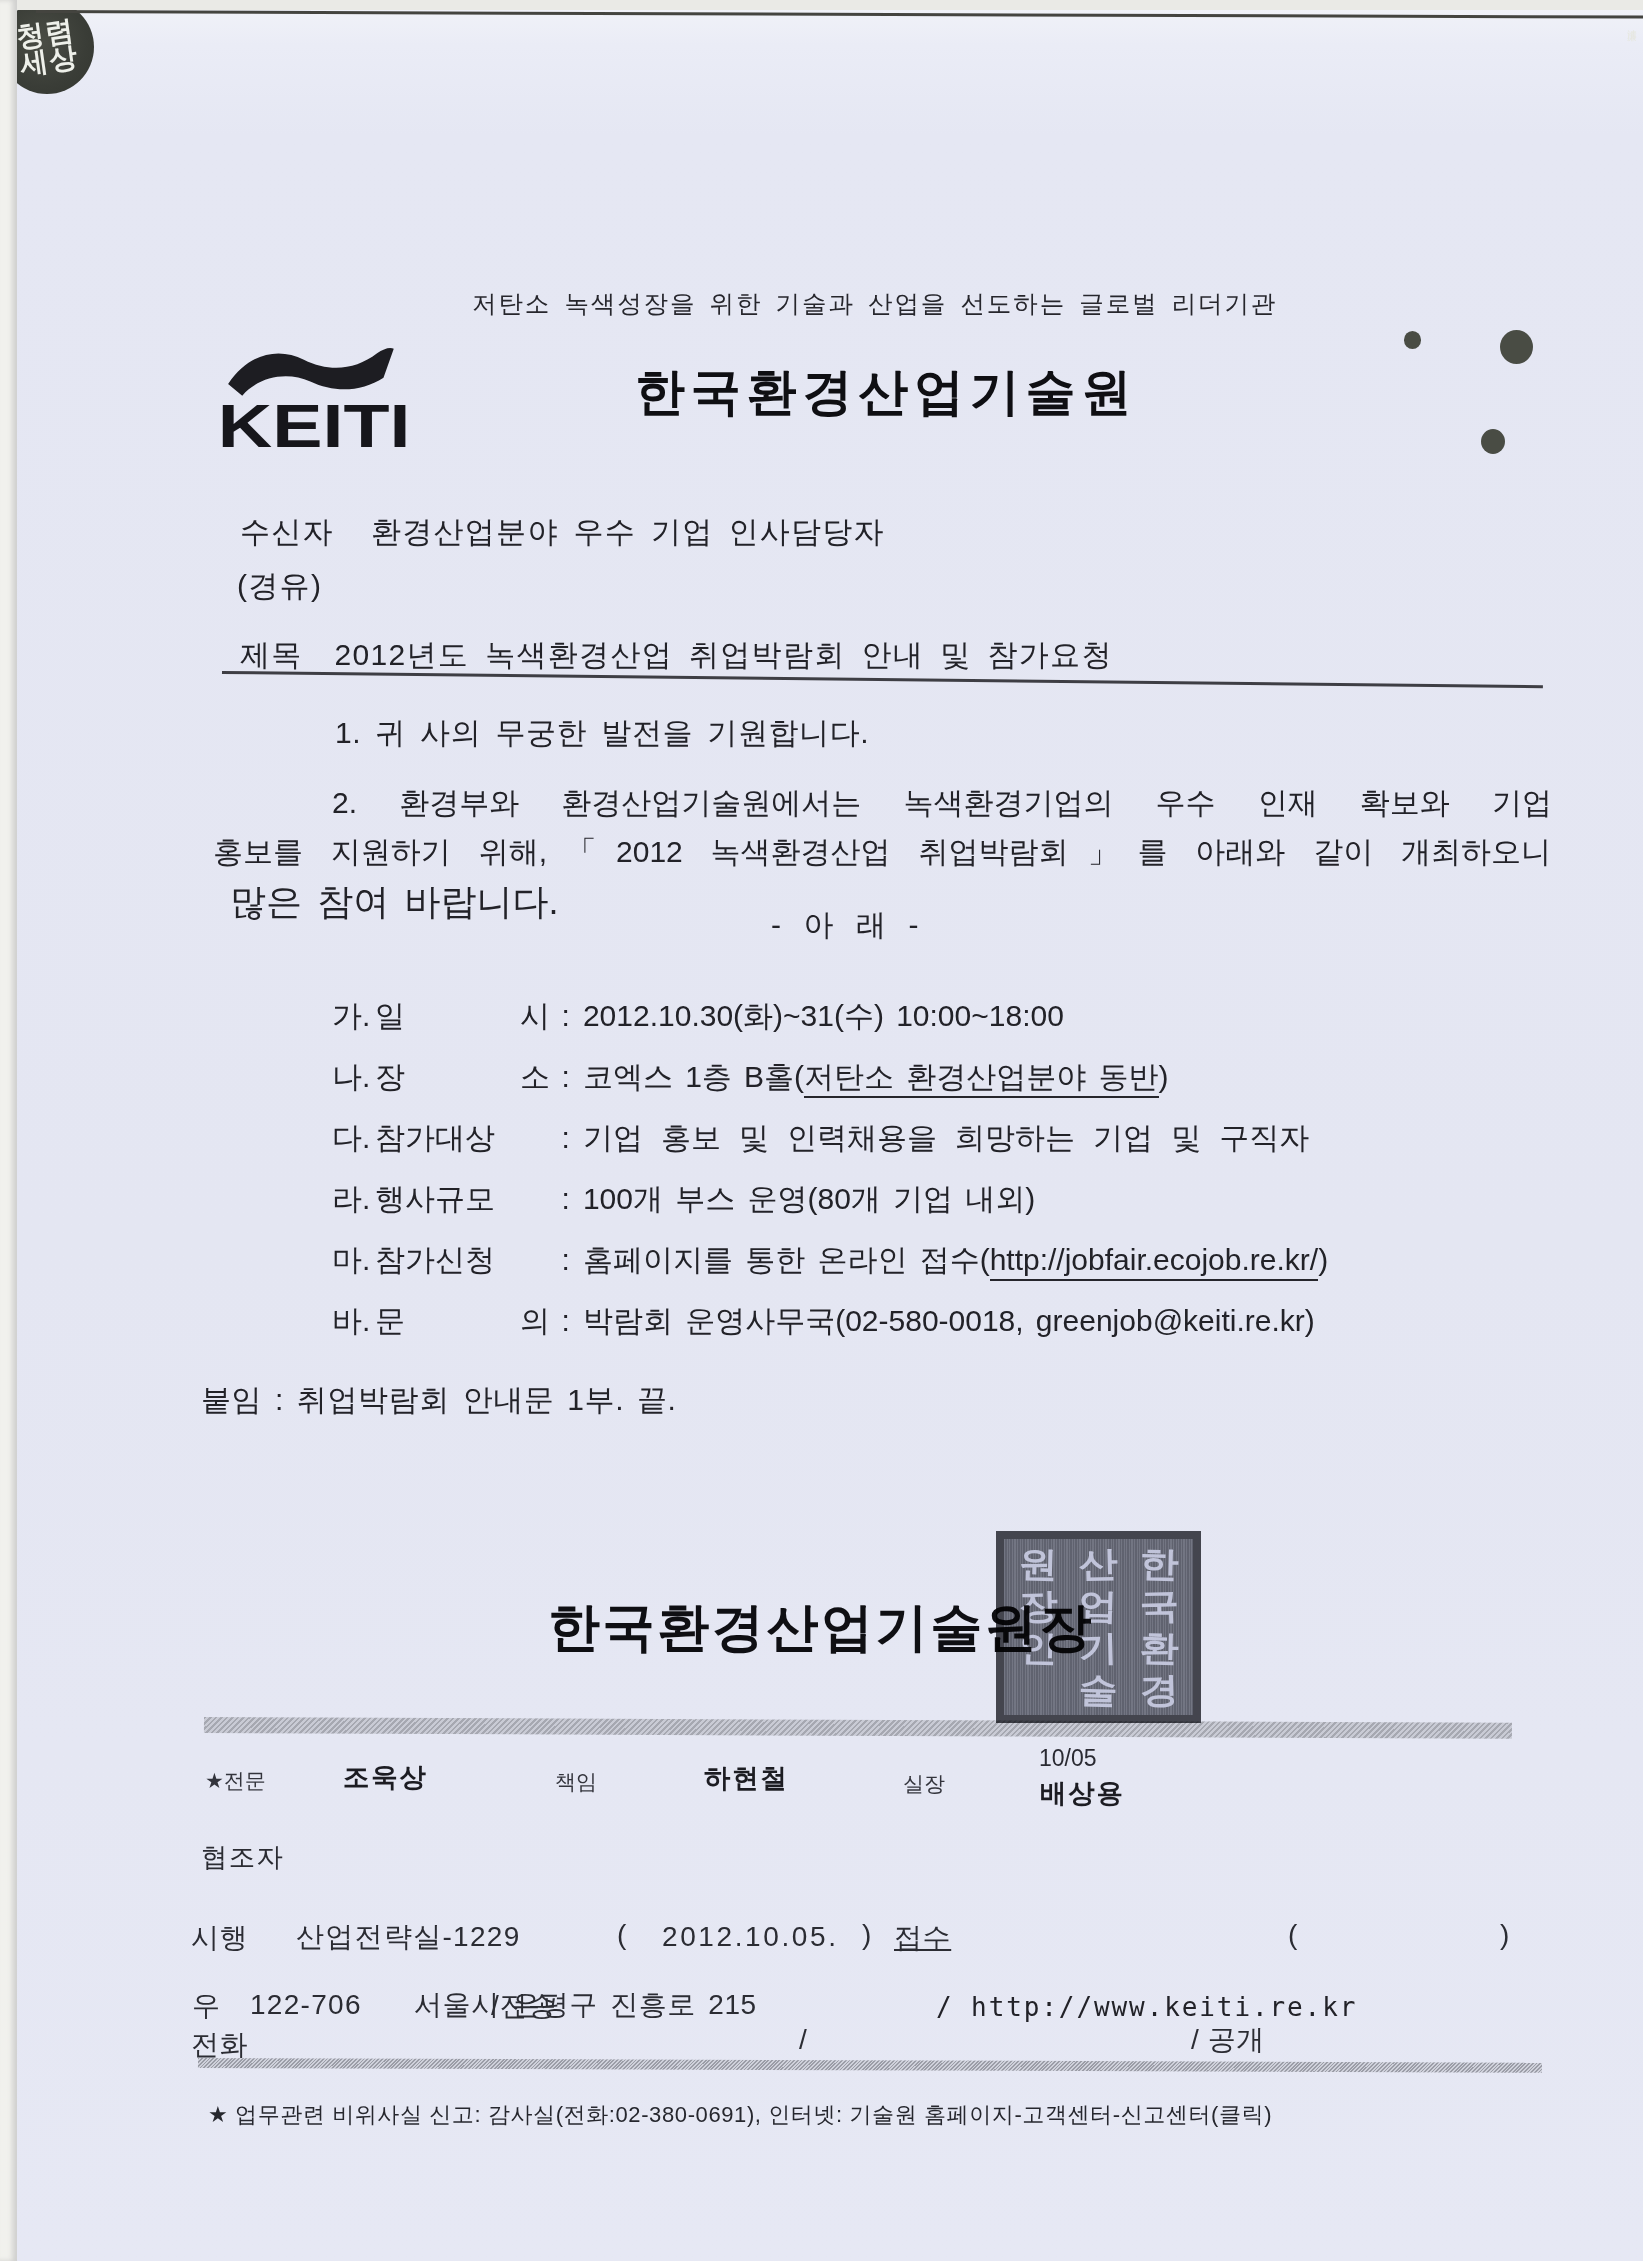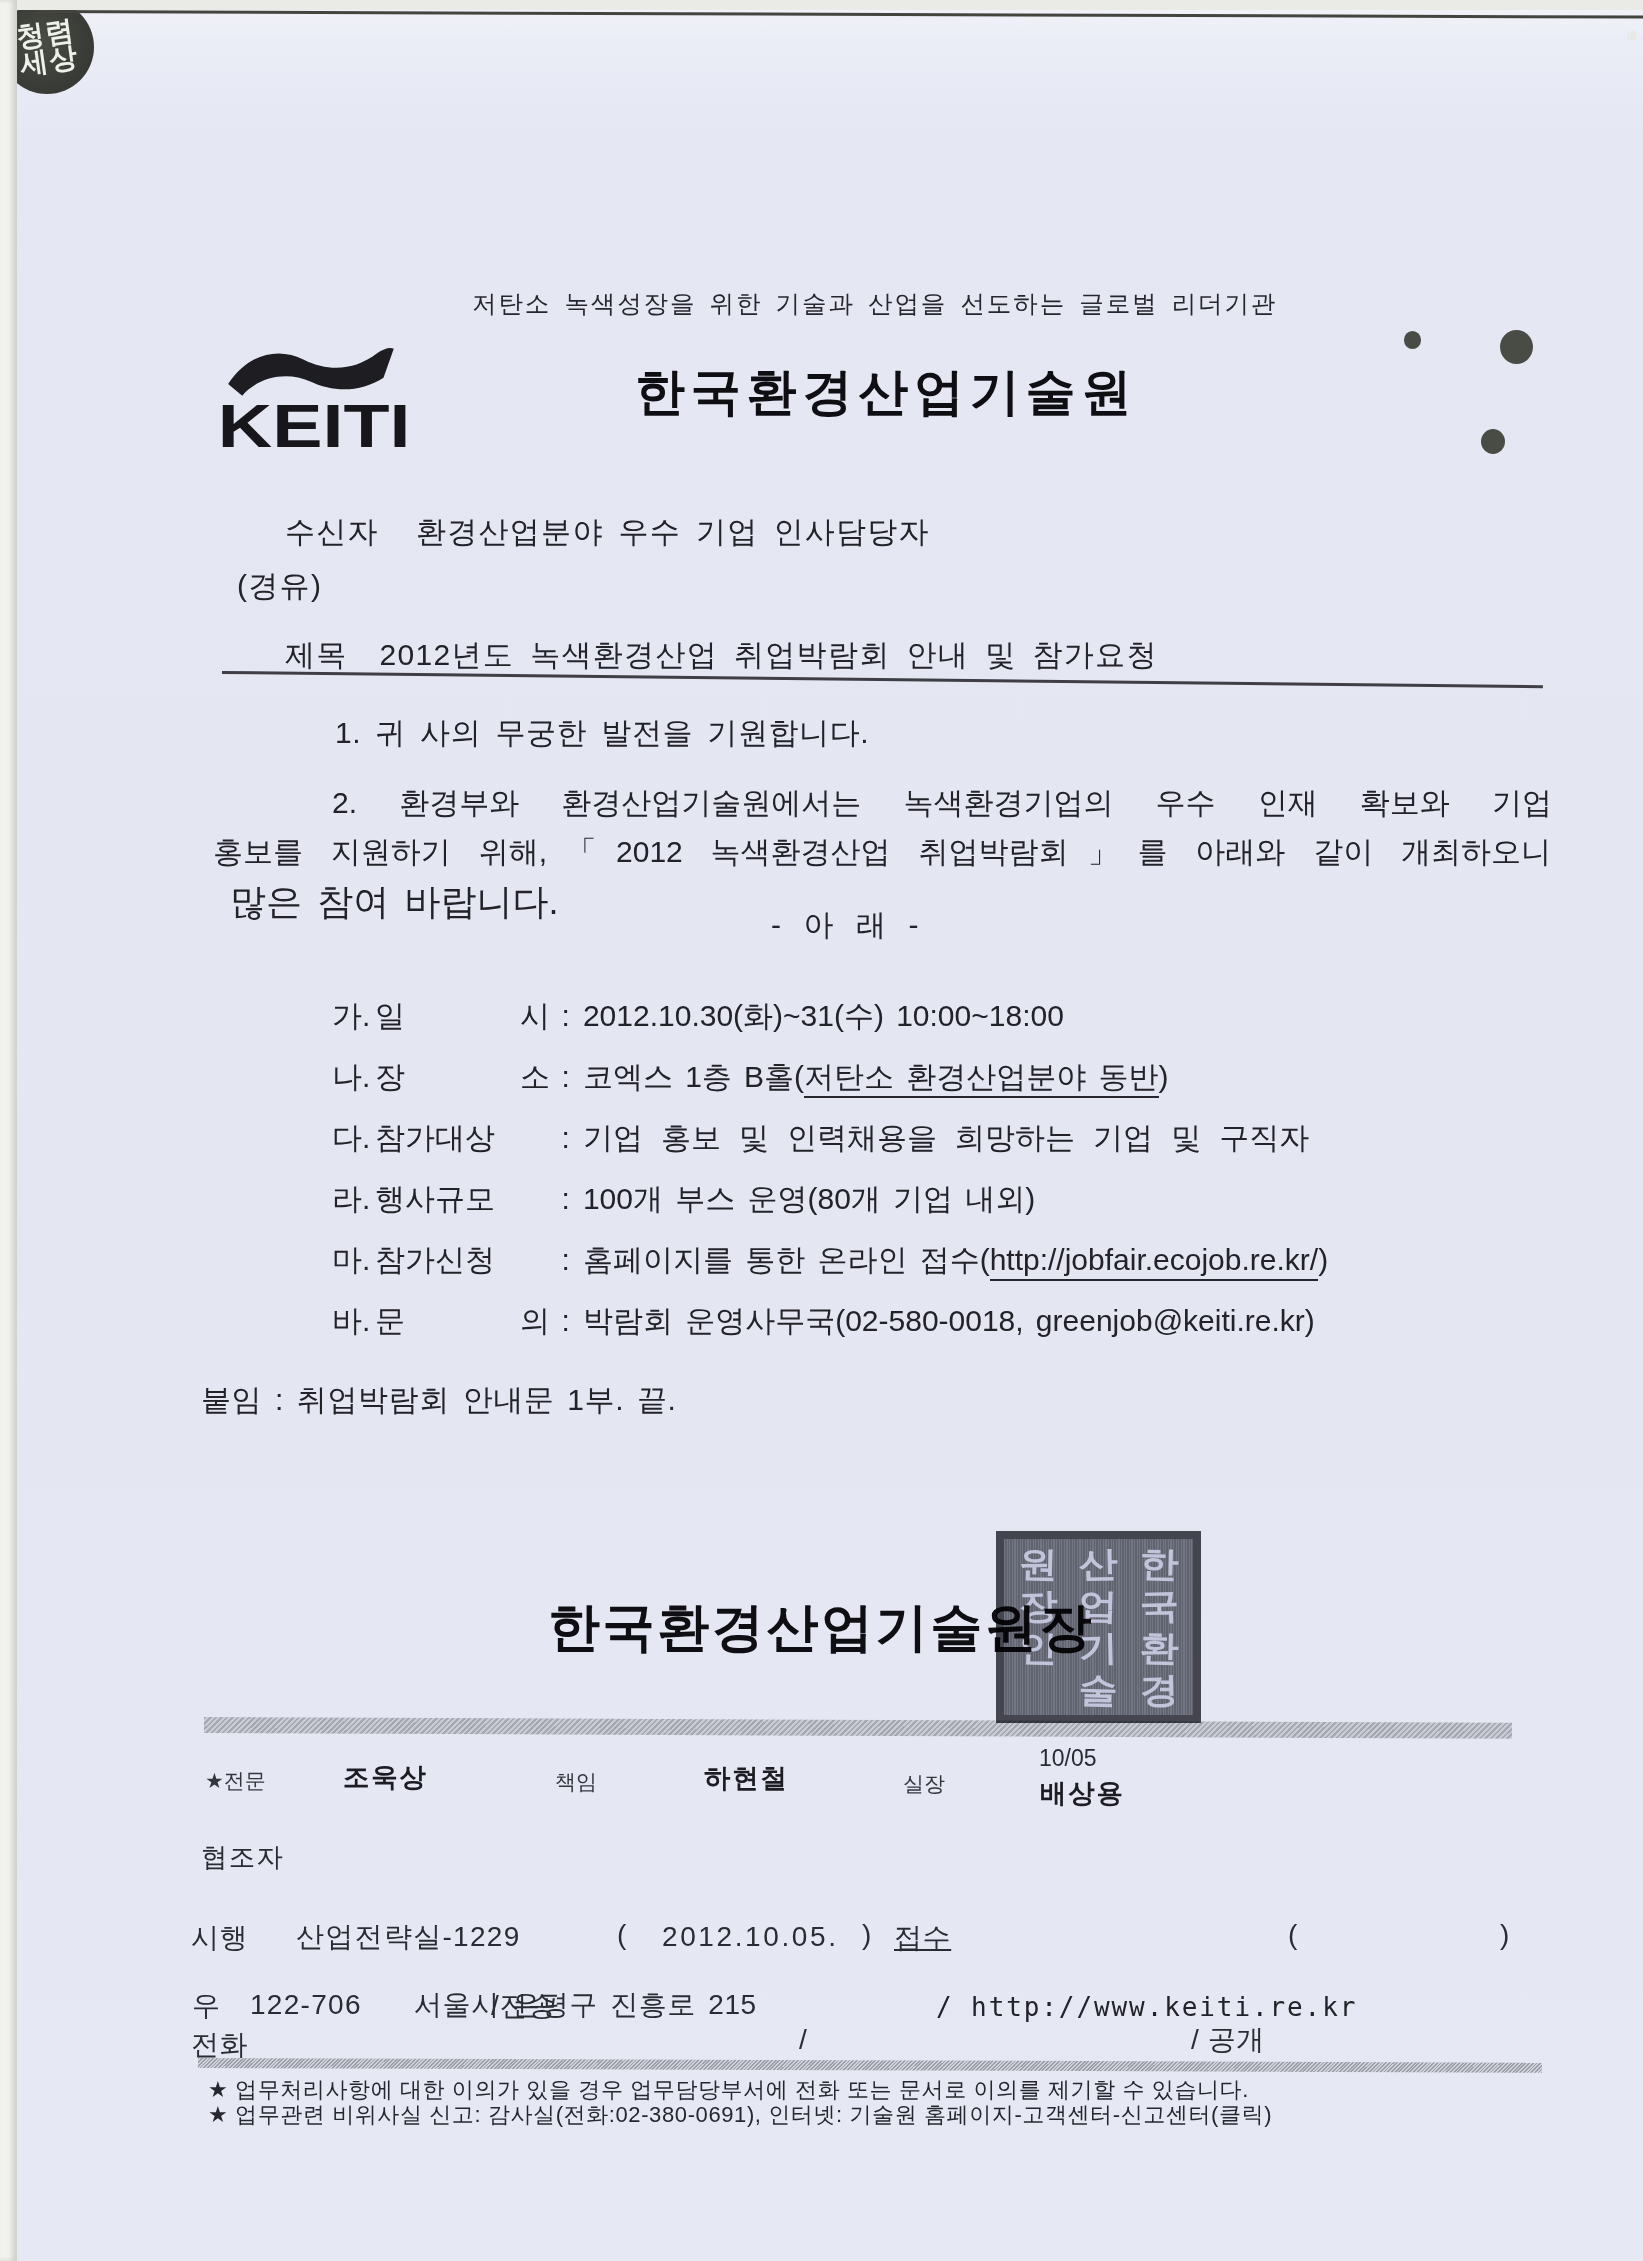"수신자" .row { margin-left: 45px -> none }
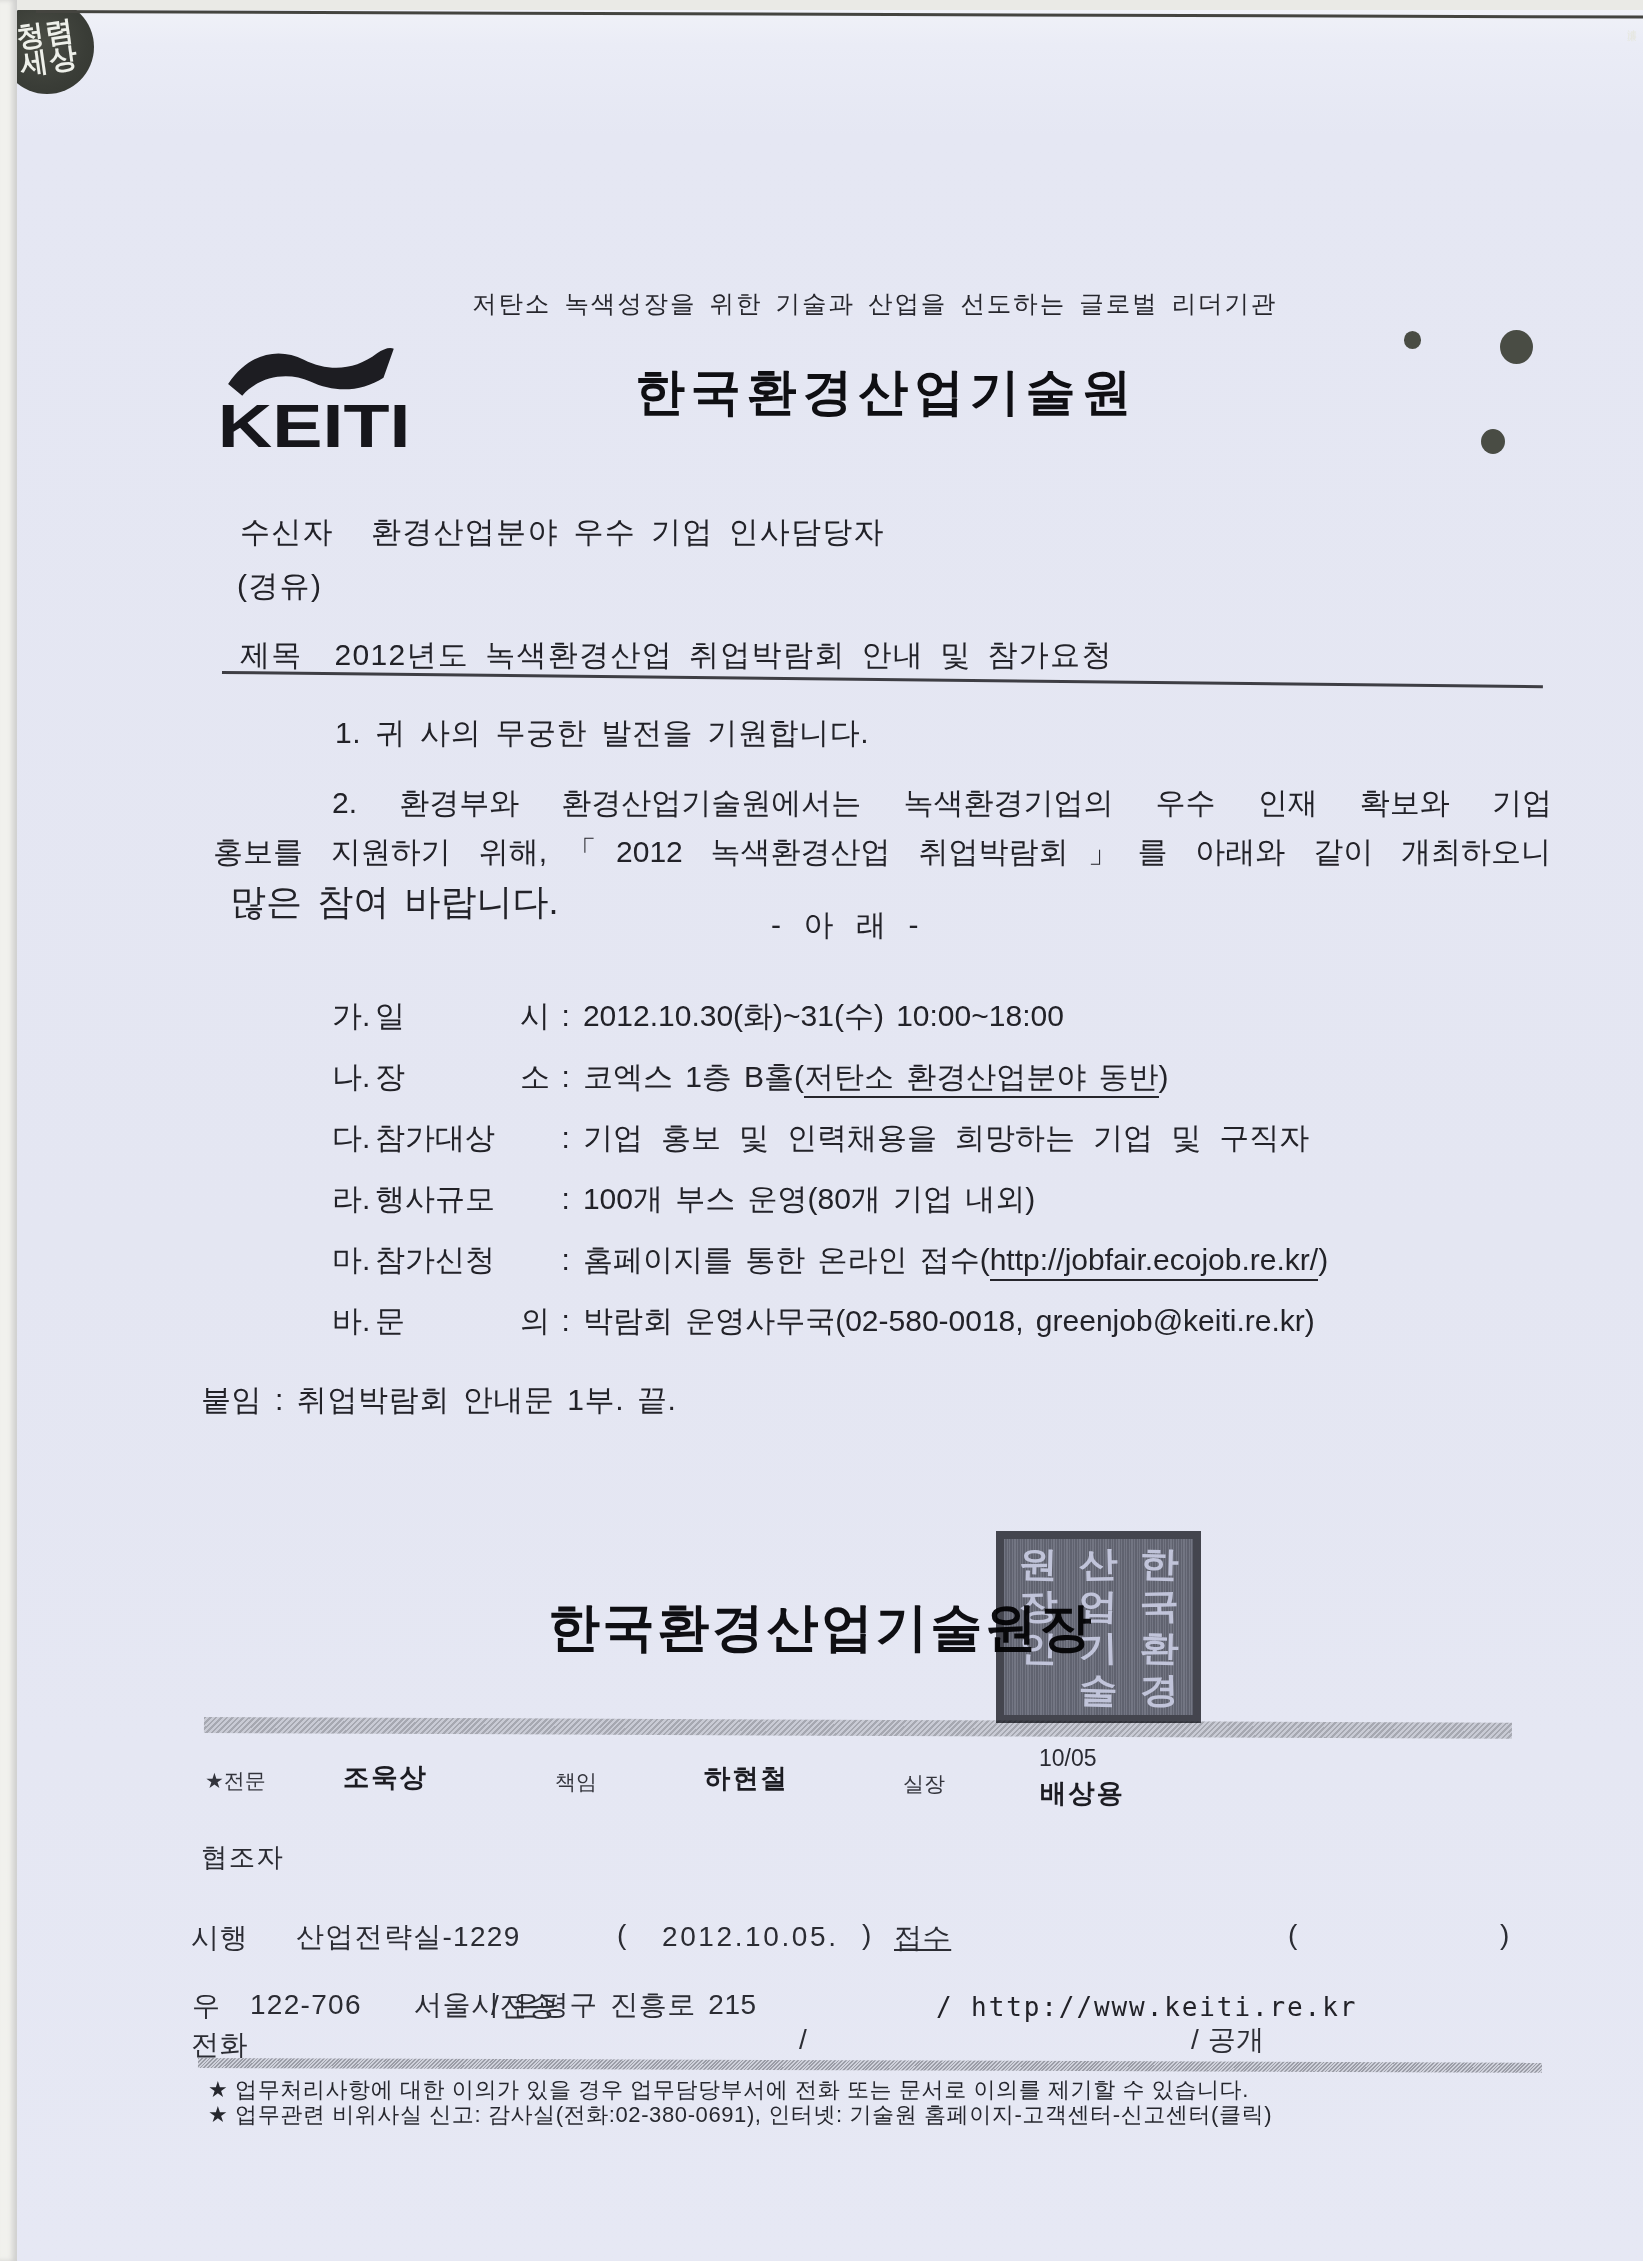"★ 업무처리사항에 대한 이의가 있을" div.abs { html: <div>★ 업무처리사항에 대한 이의가 있을 경우 업무담당부서에 전화 또는 문서로 이의를 제기할 수 있습니다.</div> -> none }
